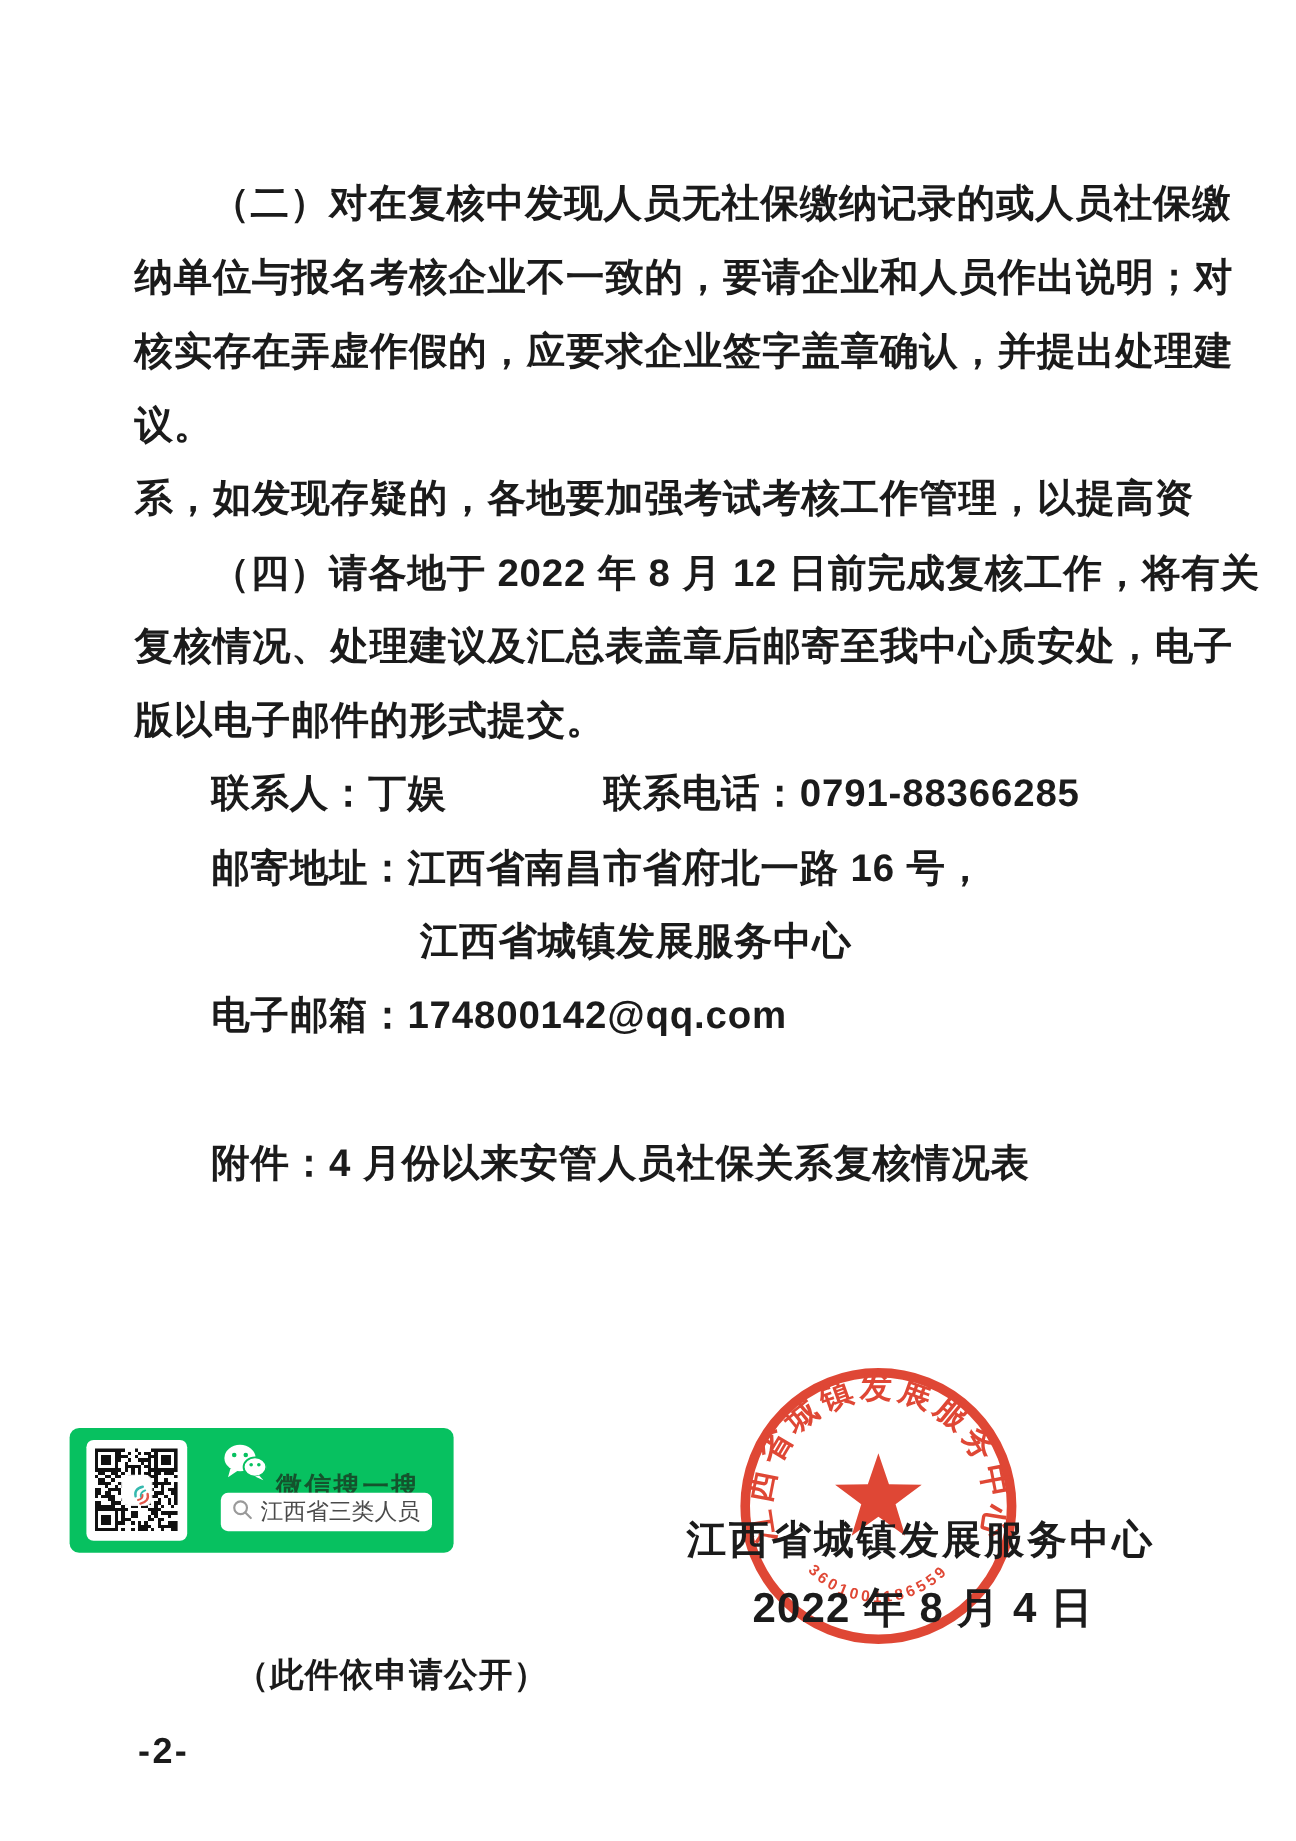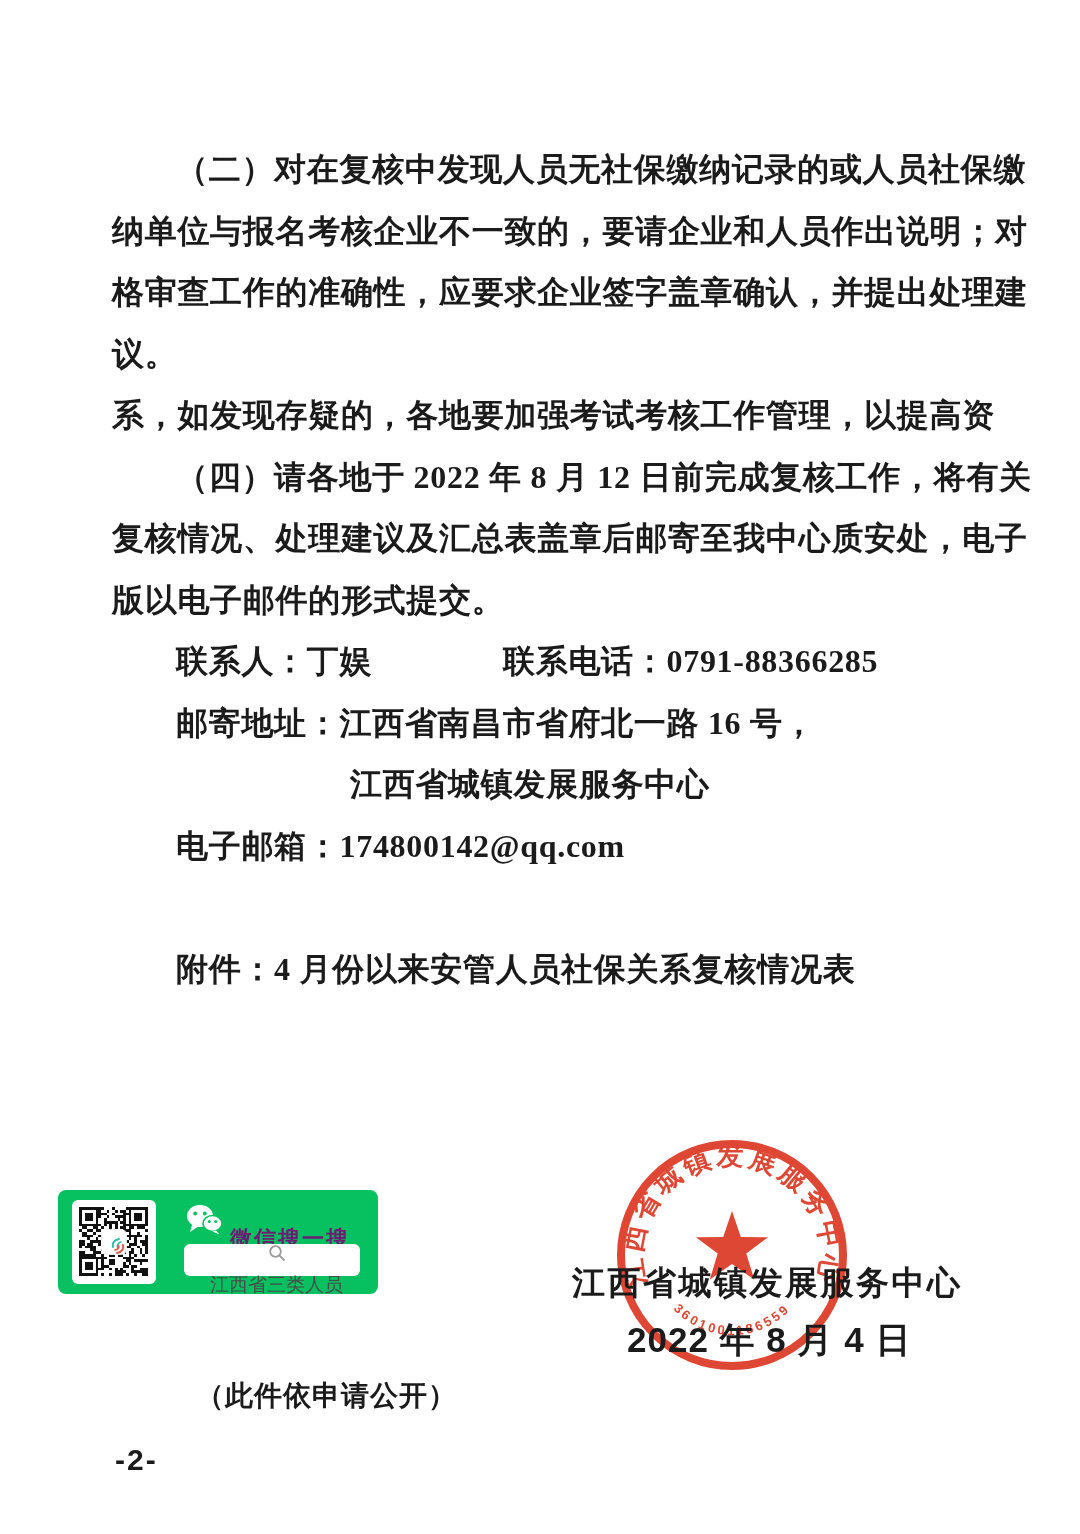"（二）对在复核中发现人员无社保缴纳记录的或人员社保缴" .line { font-family: Liberation Serif, serif -> none }
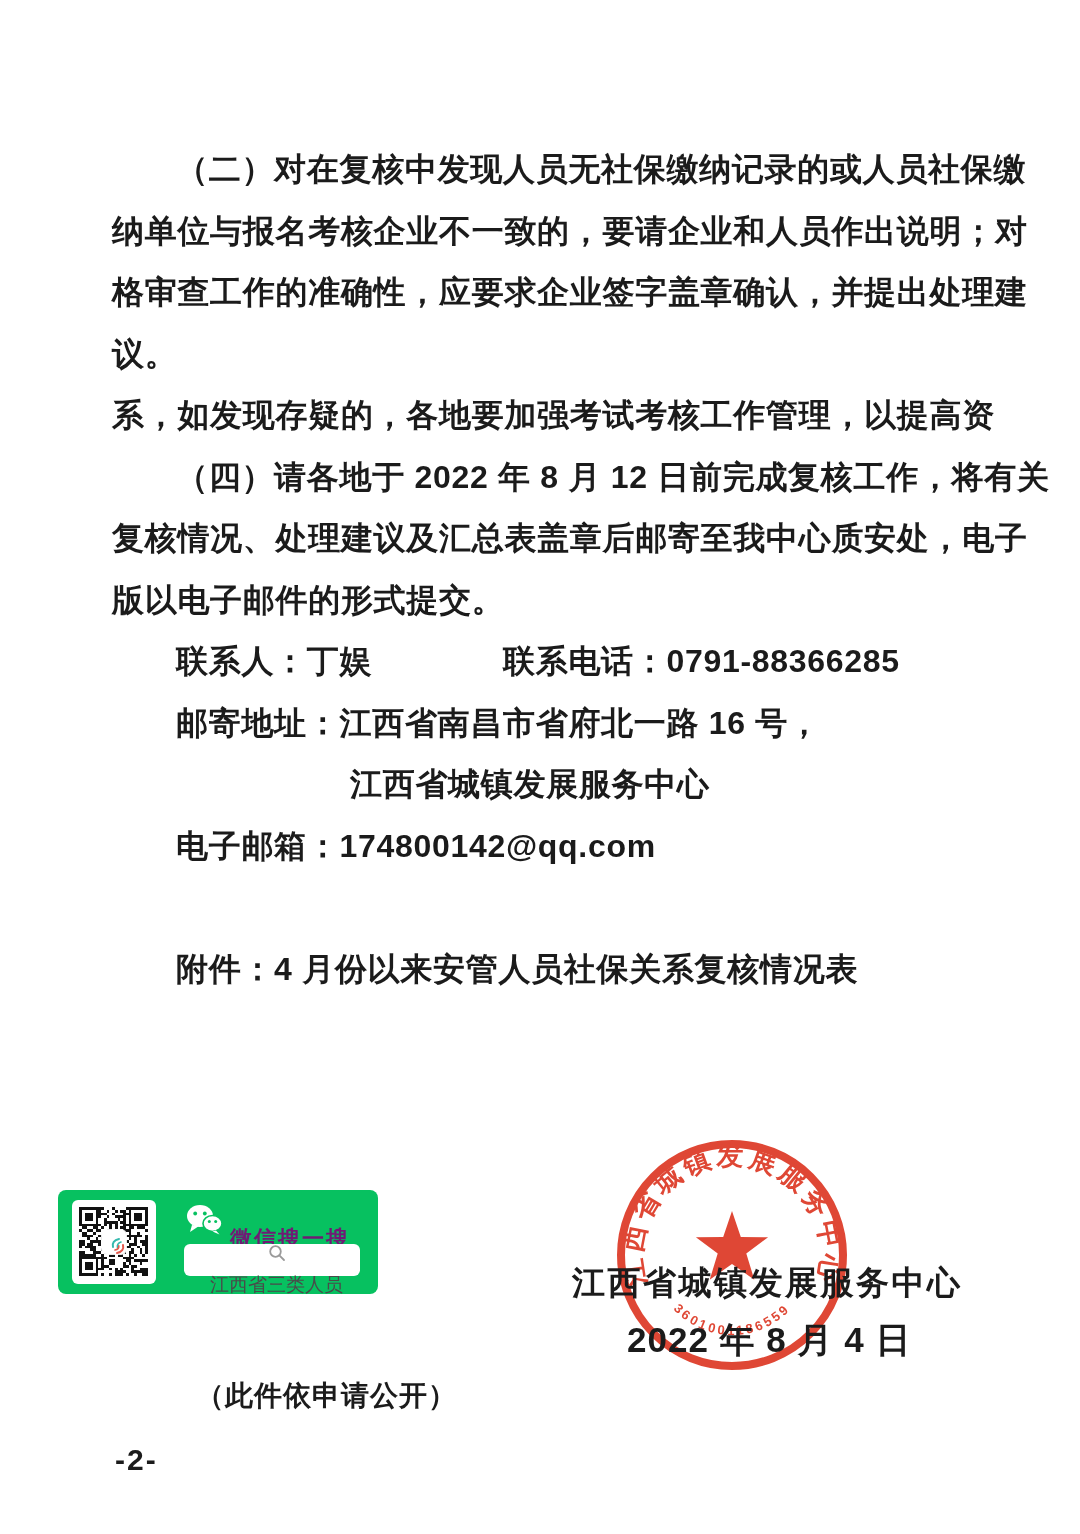"格审查工作的准确性，应要求企业签字盖章确认，并提出处理建" div.line { text: 格审查工作的准确性 -> 核实存在弄虚作假的 }
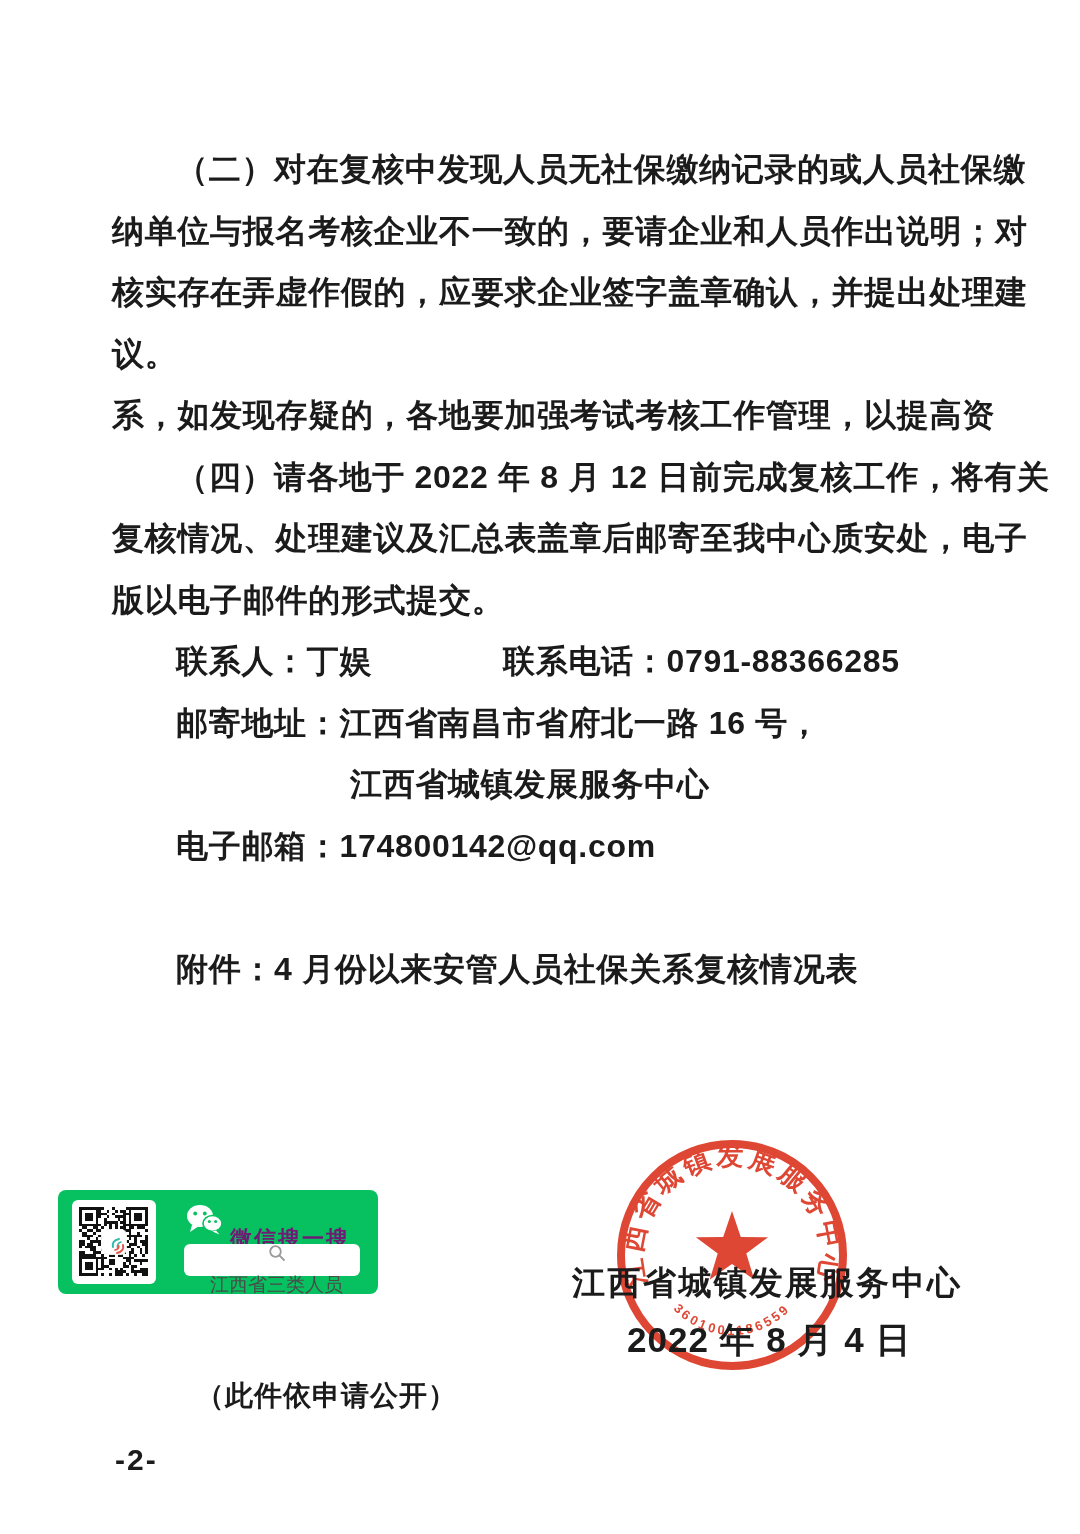"微信搜一搜" .banner-title { color: #701a75 -> #14532d }
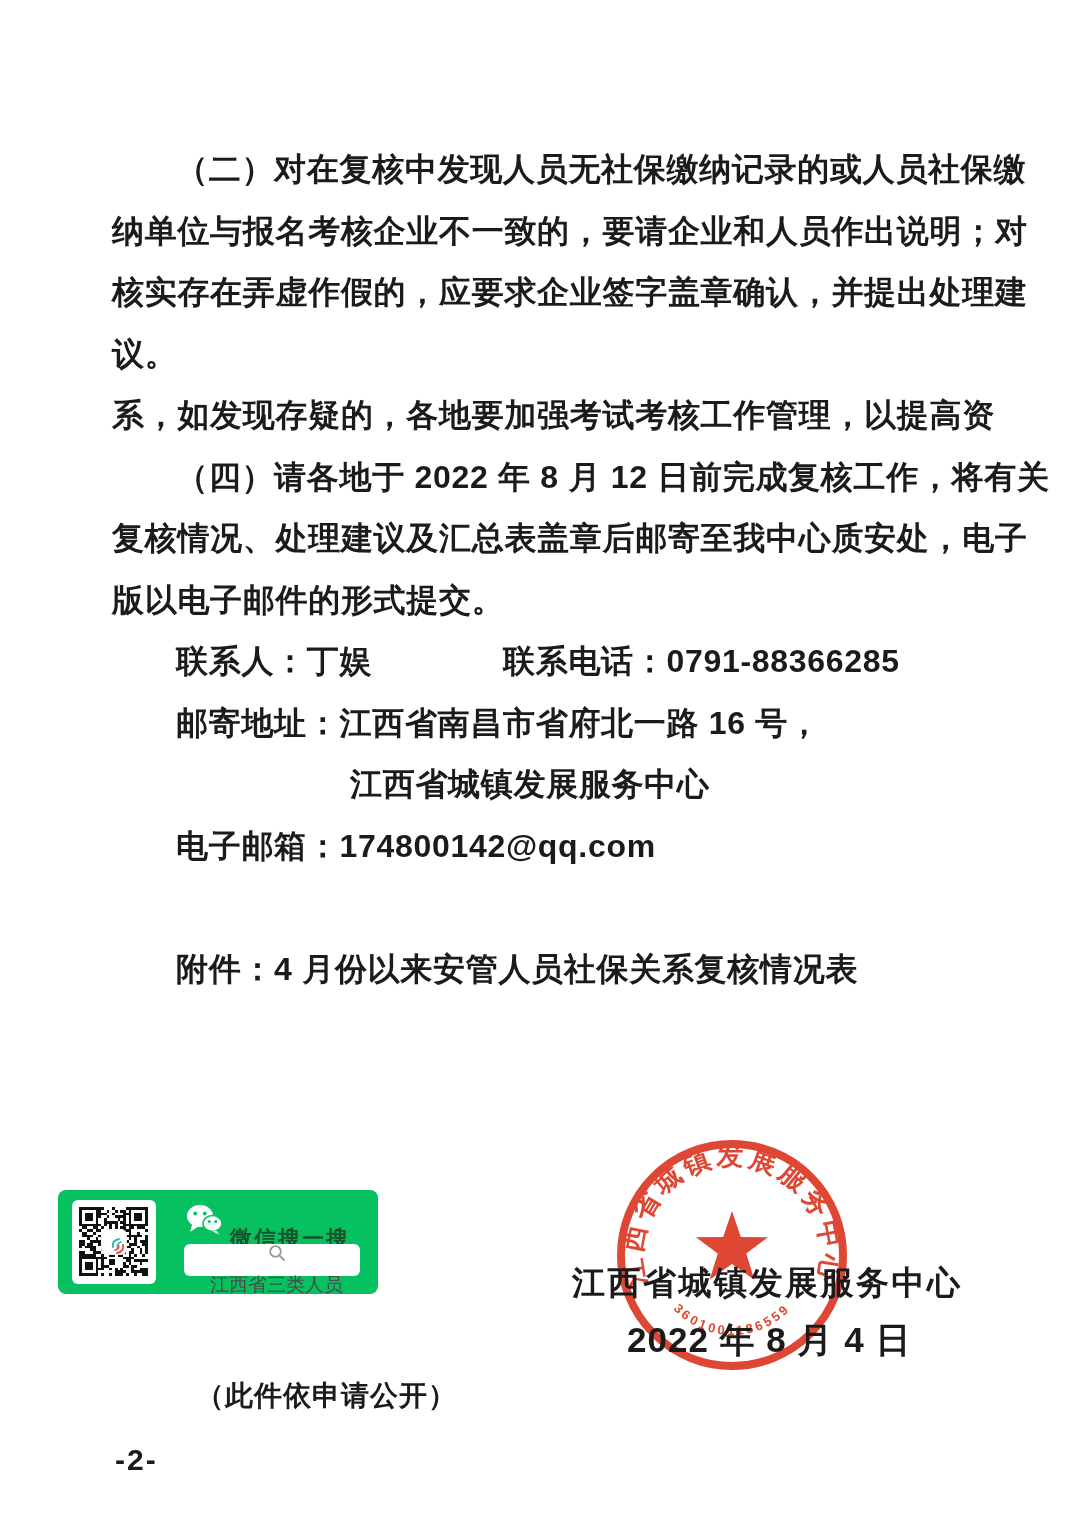"江西省三类人员" .search-pill { flex-direction: column -> none }
